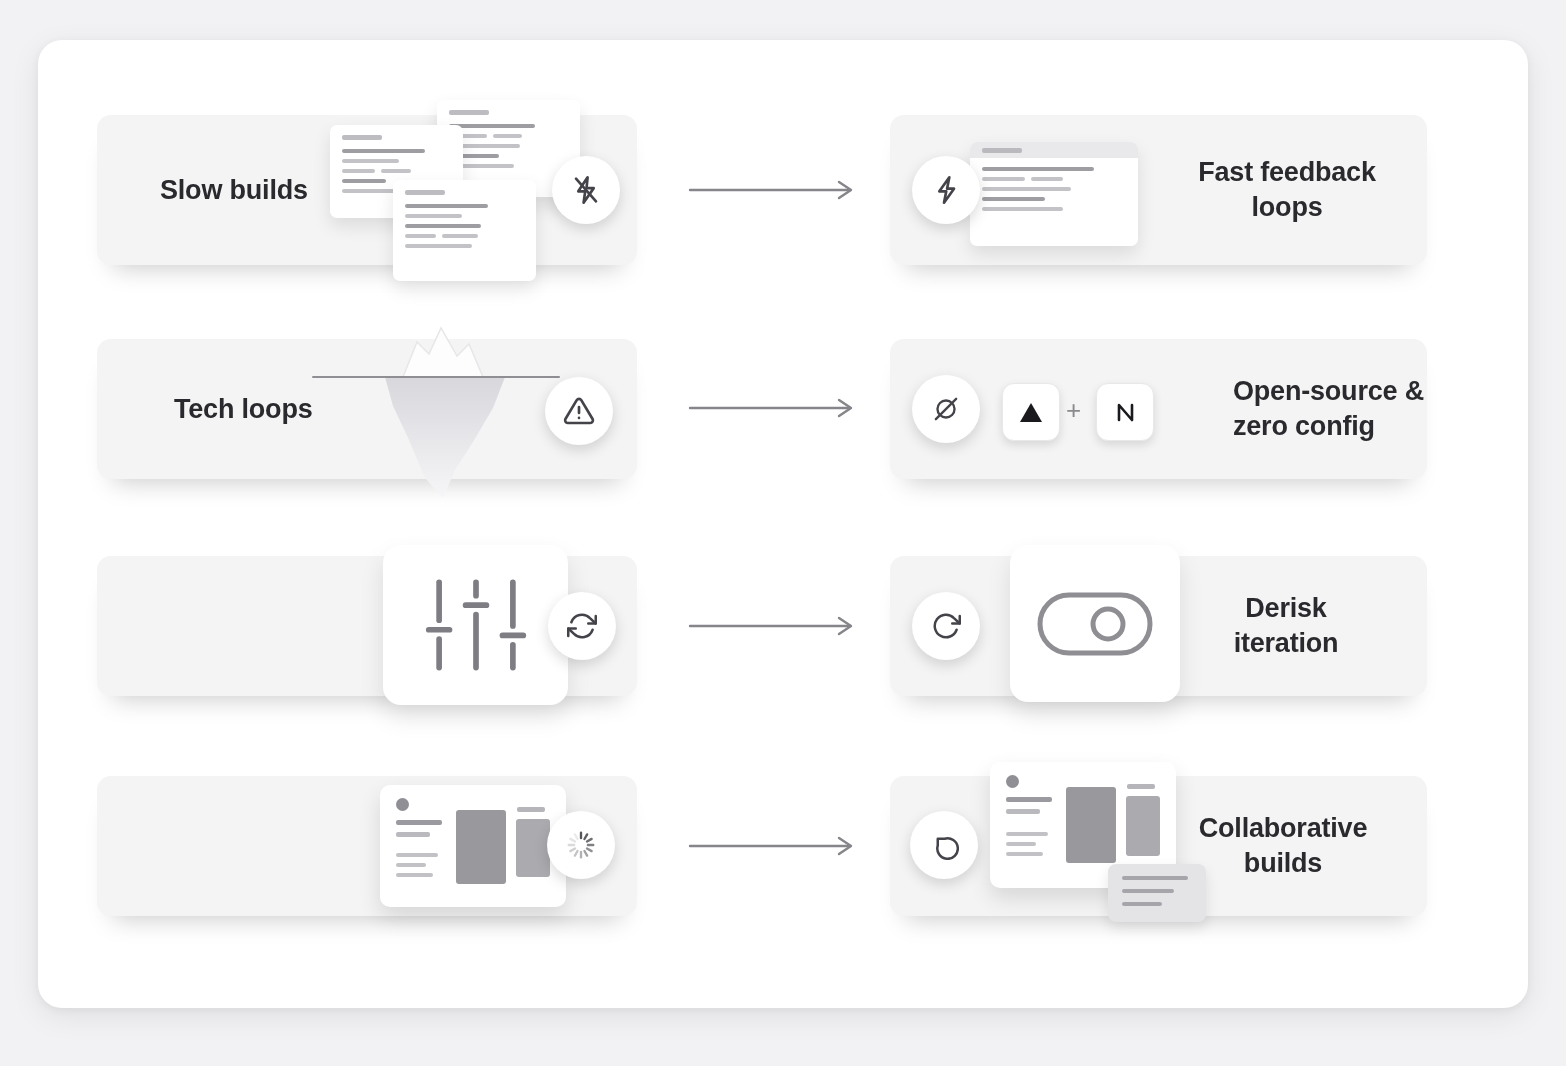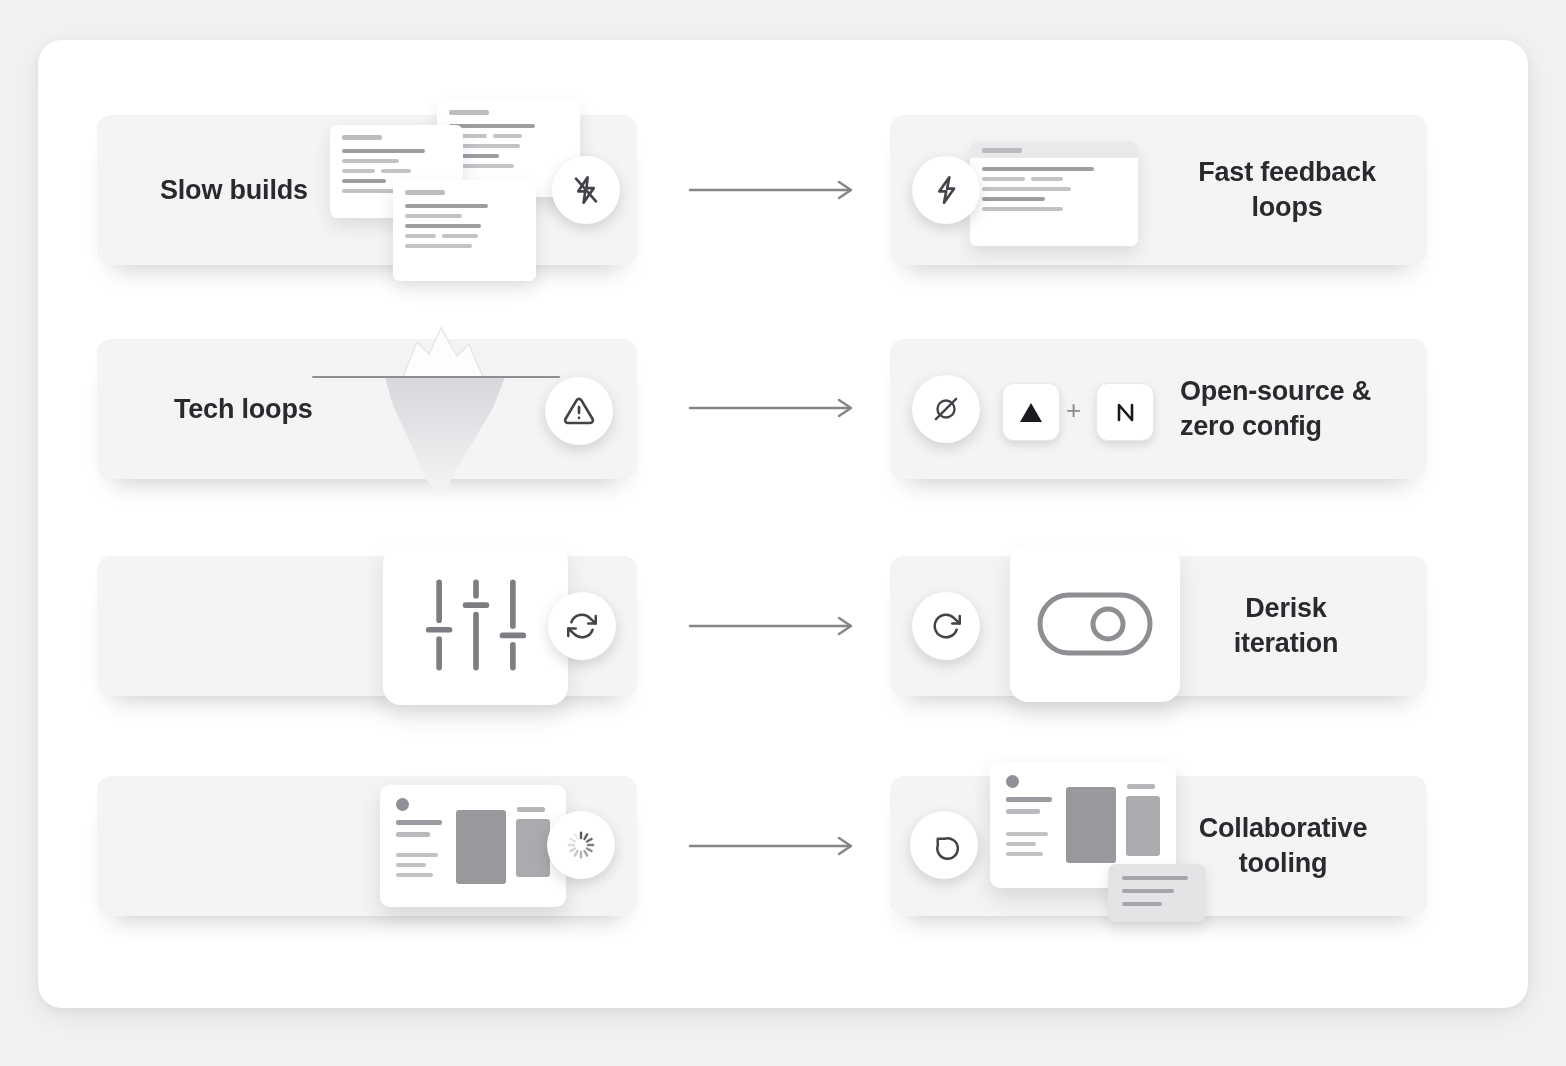"Open-source & zero config" div.lbl { left: 1180px -> 1233px }
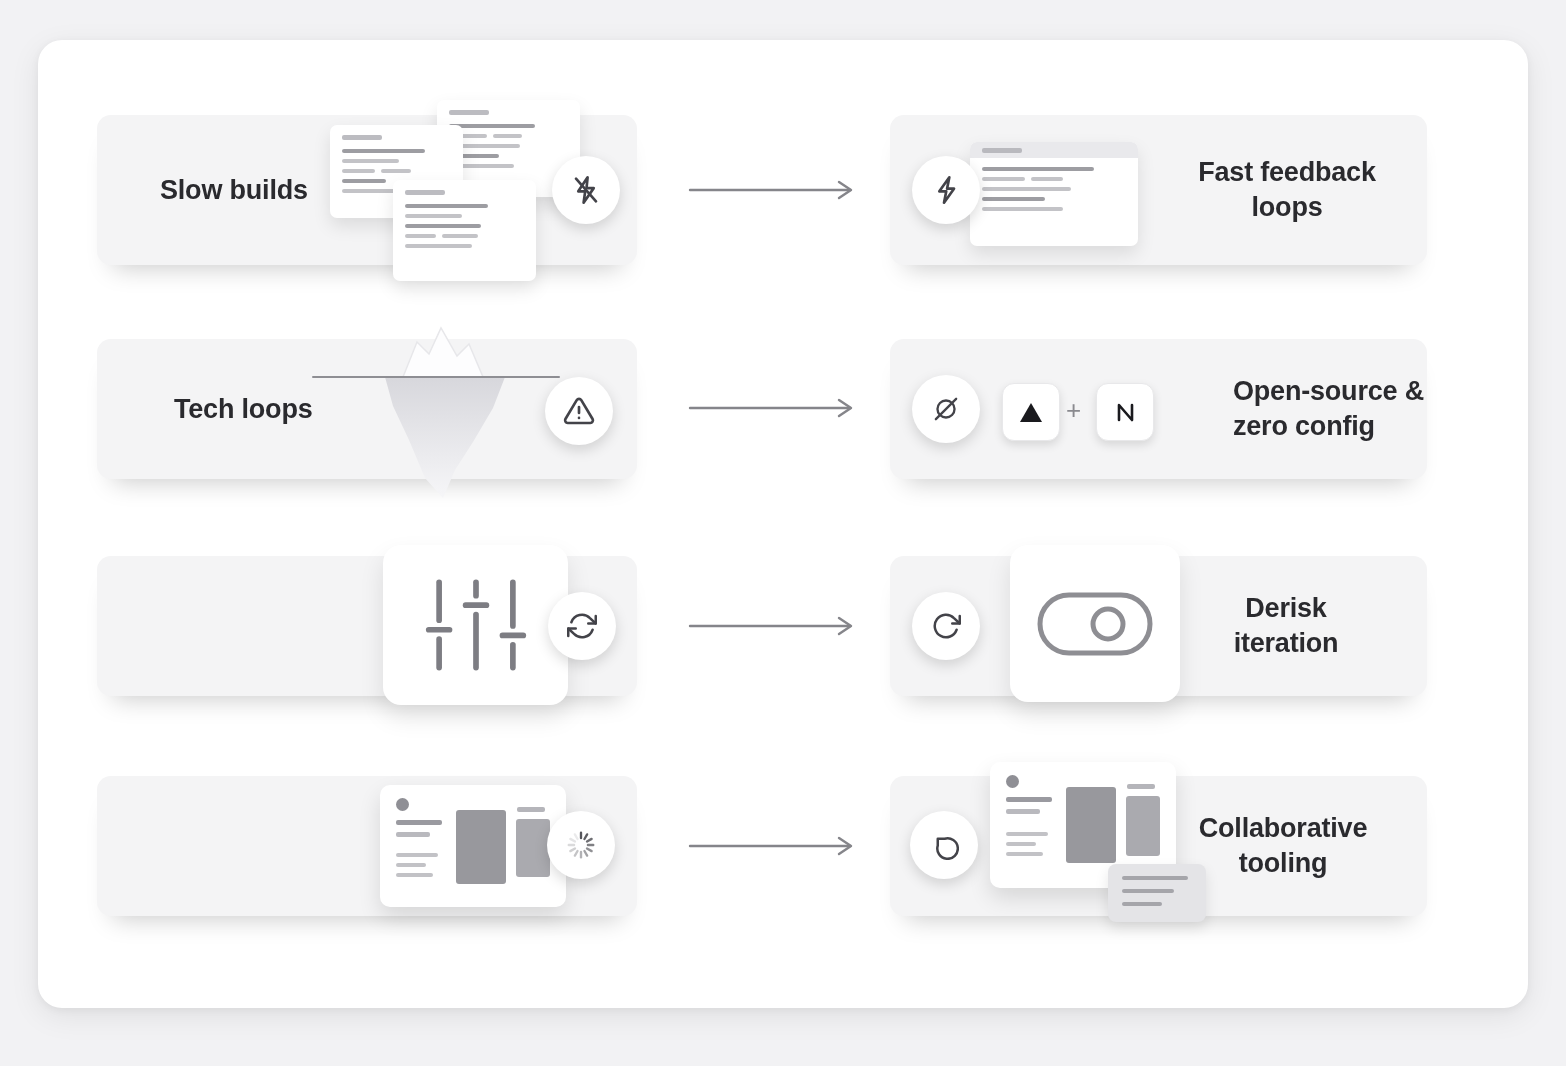"Collaborative tooling" div.lbl { text: tooling -> builds }
